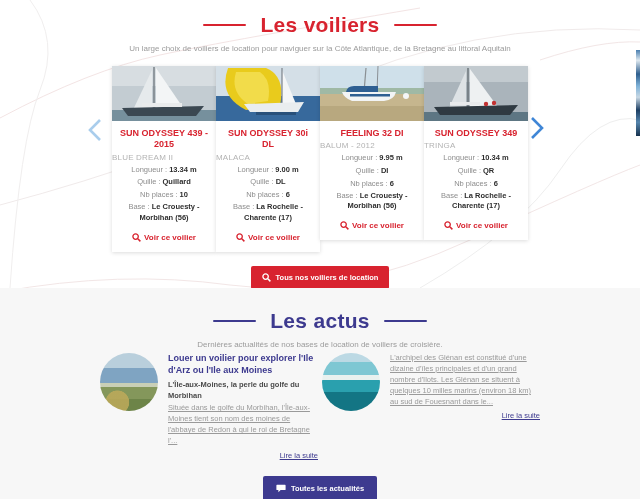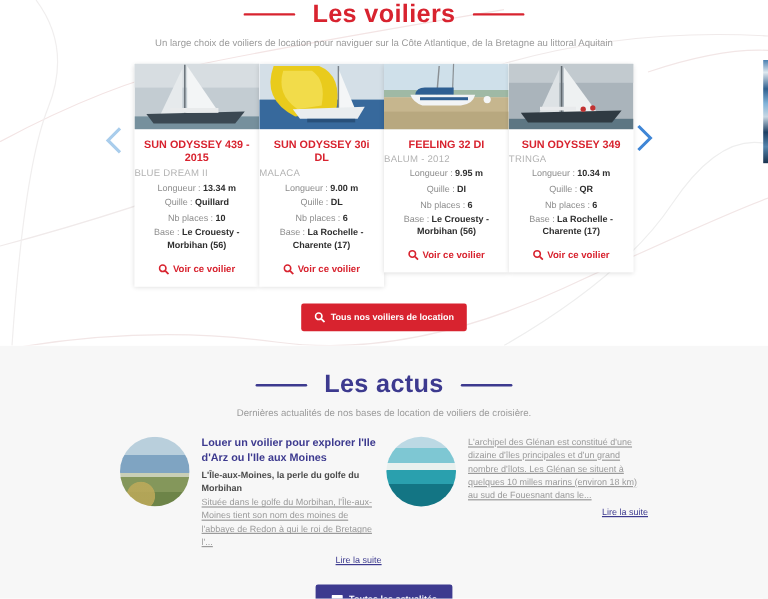"Les voiliers" .sec-head { padding-top: none -> 13px }
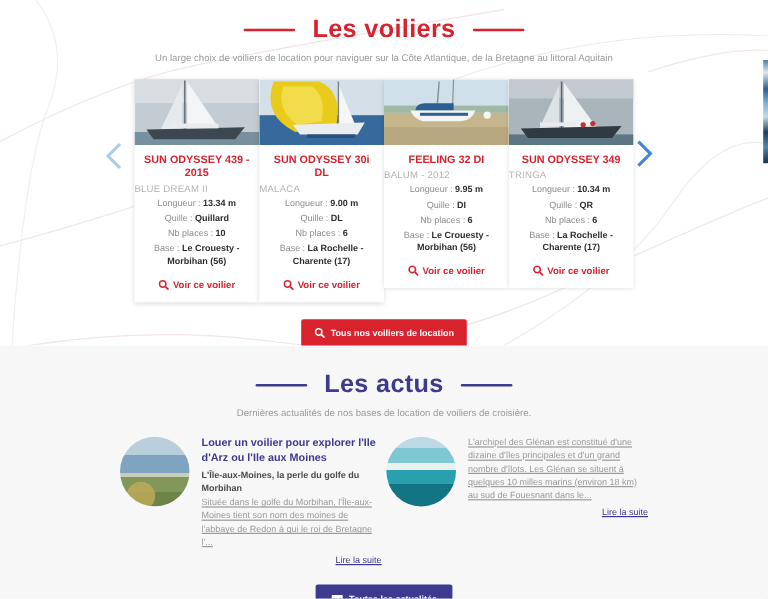"Louer un voilier pour explorer" .articles { margin-top: 15px -> 4px }
